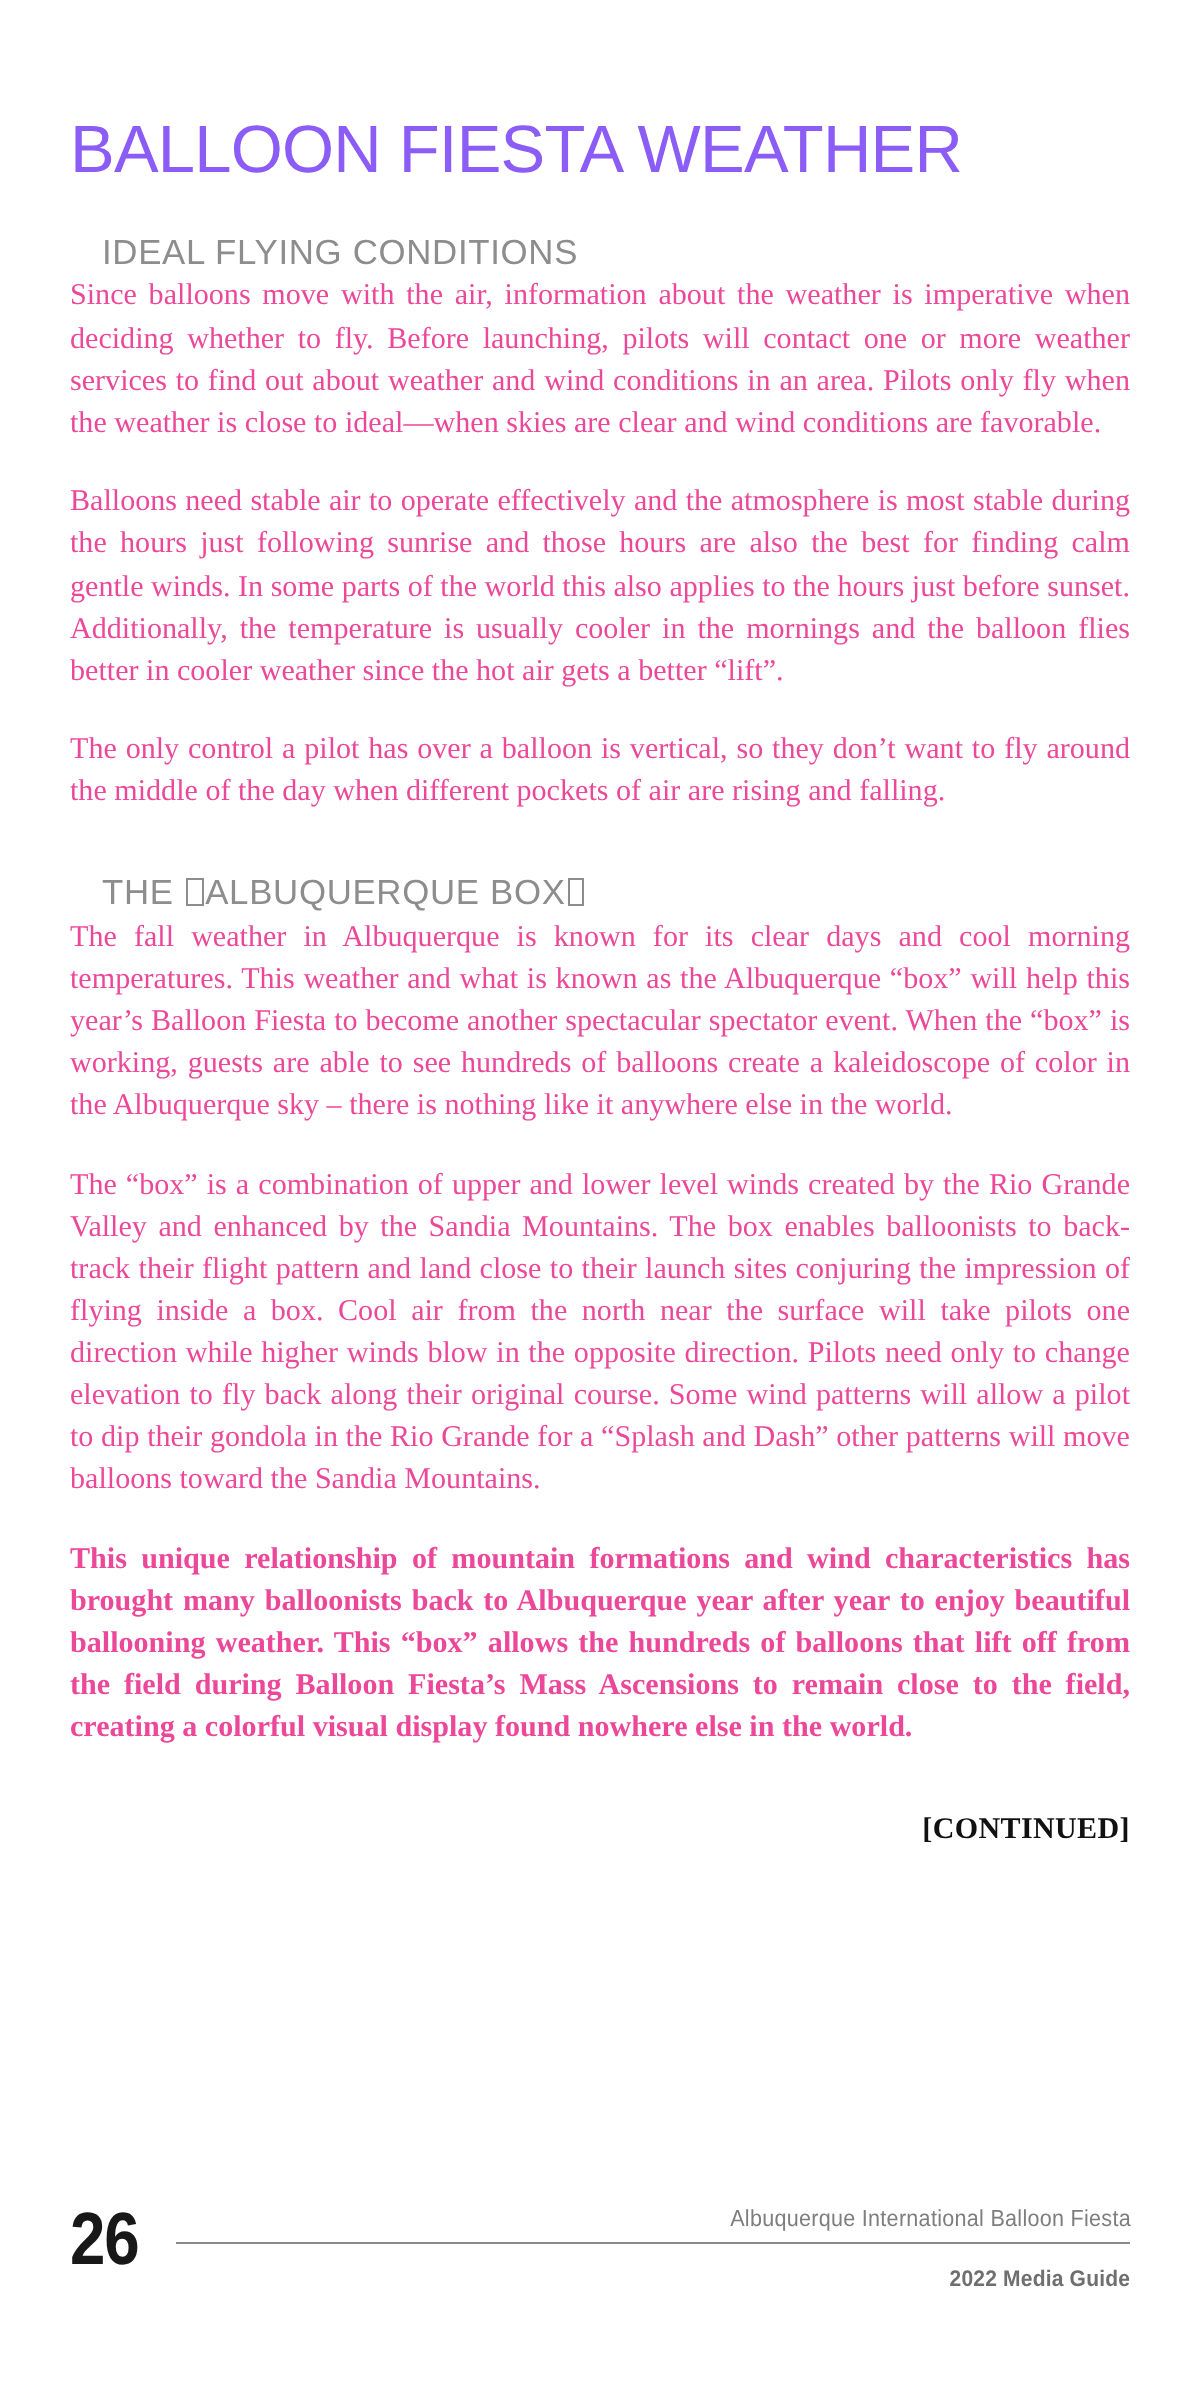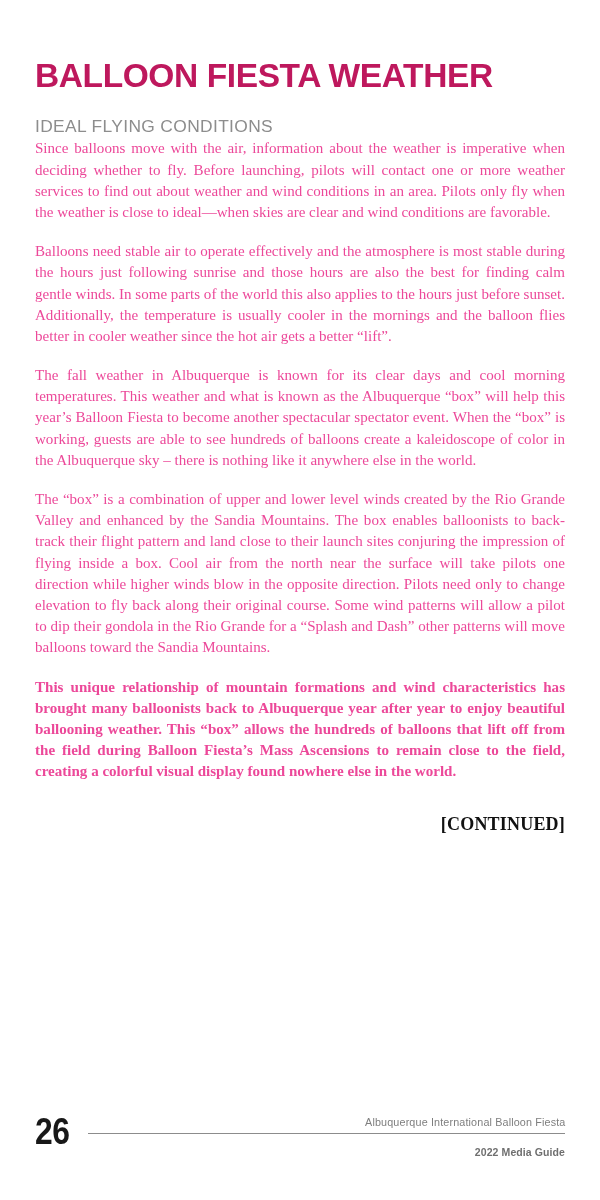"BALLOON FIESTA WEATHER" .page-title { color: #be185d -> #8b5cf6; font-weight: bold -> normal }
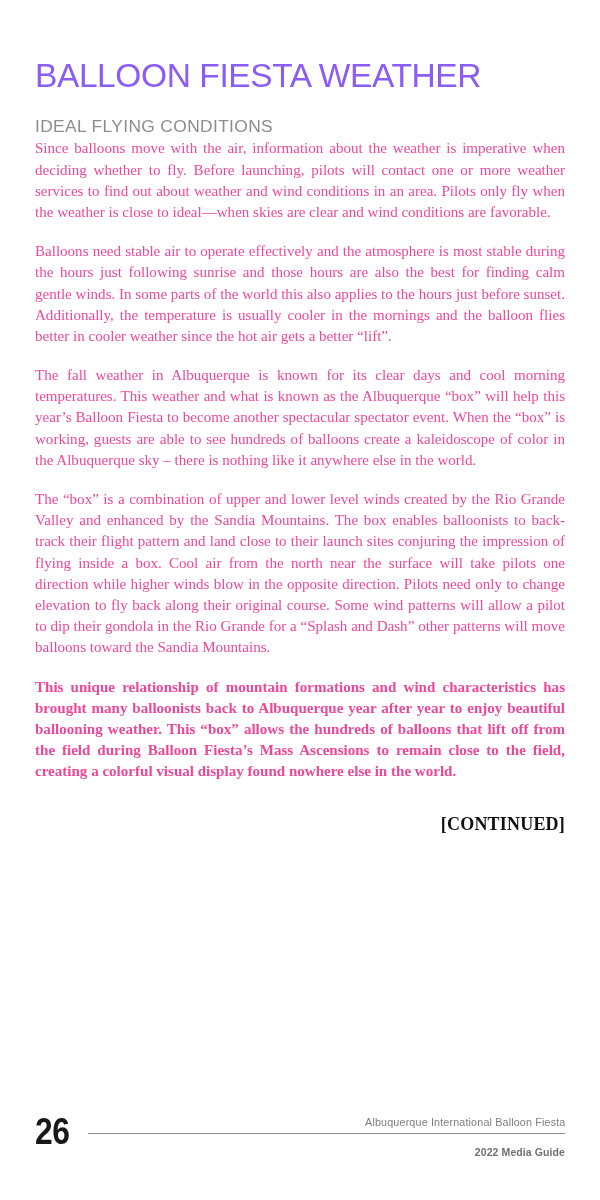"IDEAL FLYING CONDITIONS" .section-heading { margin: 0 0 1px 0 -> 0 0 1px 16px }
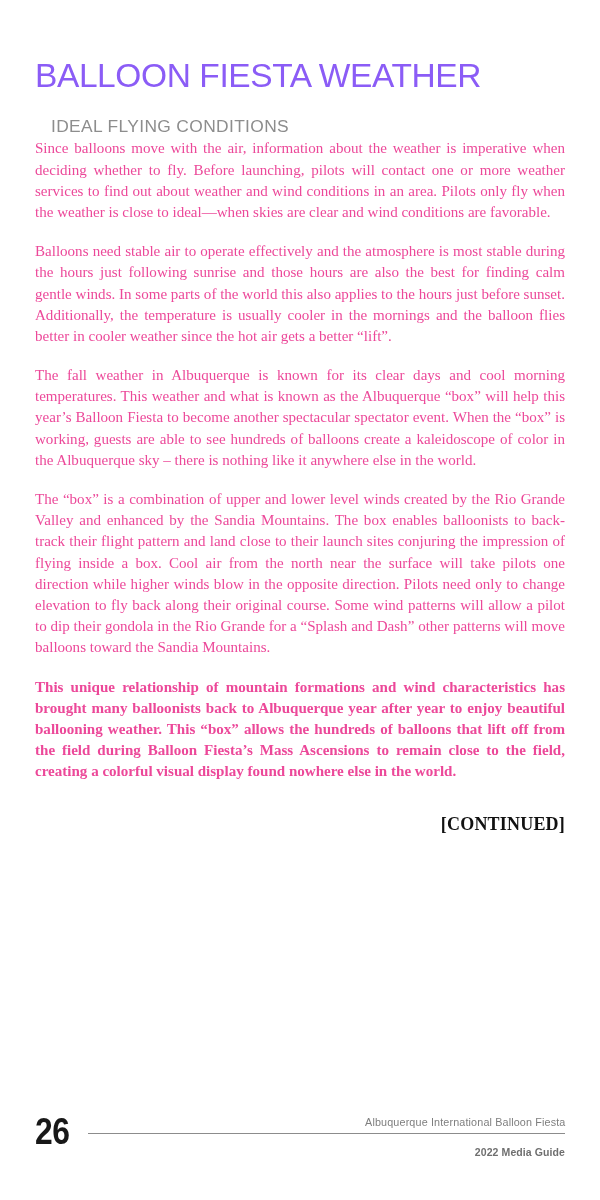"The only control a pilot" p.body { html: none -> <p>The only control a pilot has over a balloon is vertical, so they don’t want to fly around the middle of the day when different pockets of air are rising and falling.</p> }
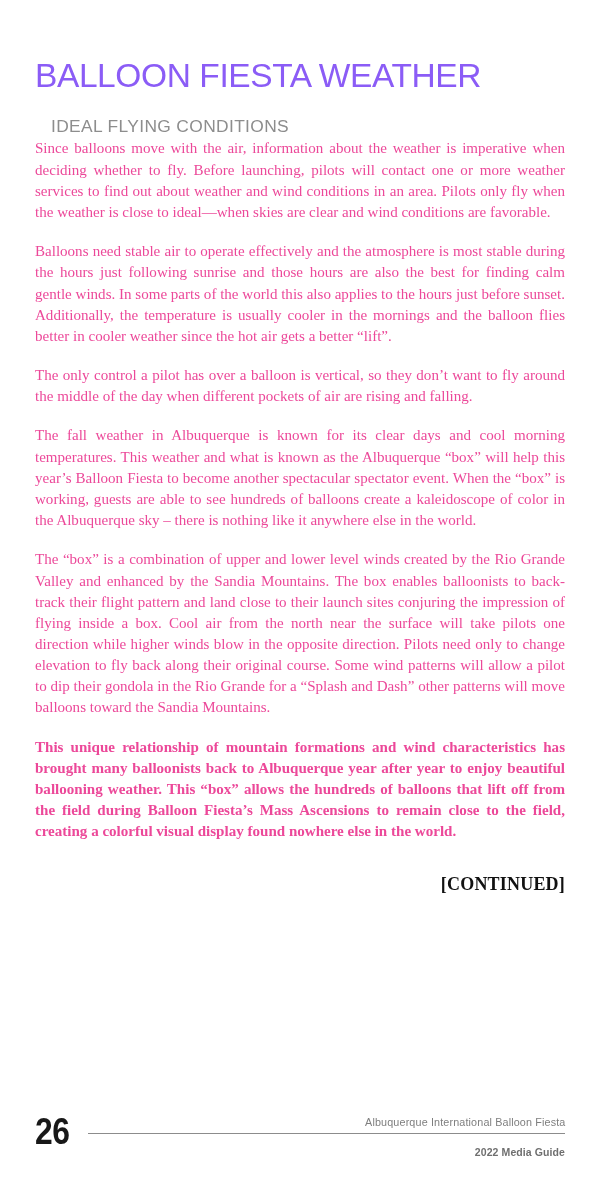"THE ALBUQUERQUE BOX" h2.section-heading { html: none -> <h2><span>THE </span><span></span><span>ALBUQUERQUE BOX</span><span></span></h2> }
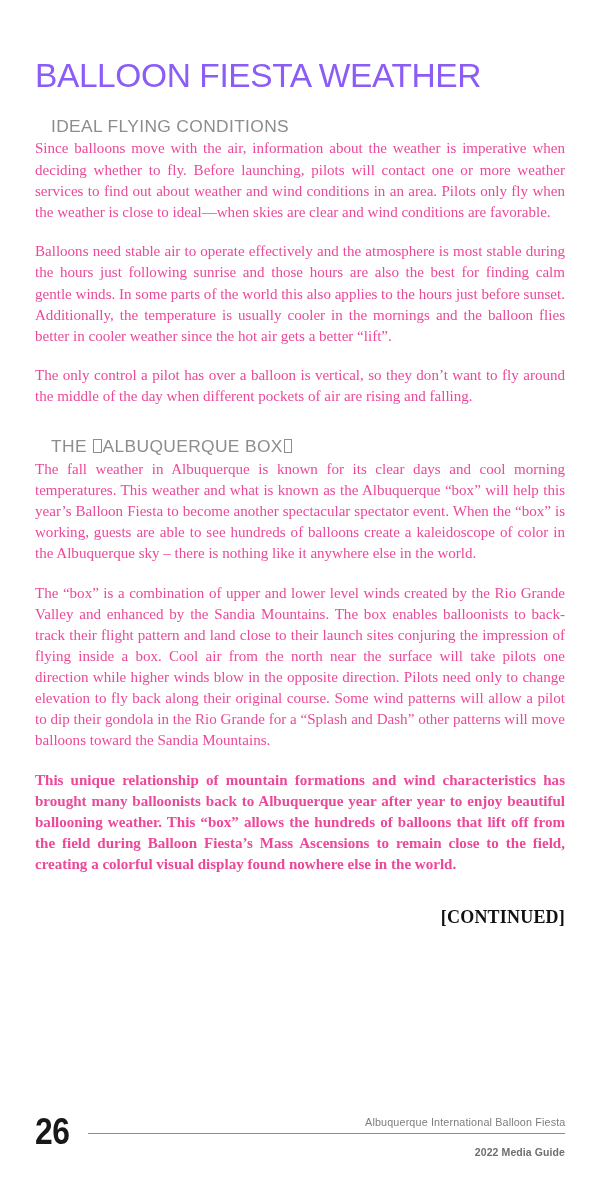"[CONTINUED]" .continued { font-size: 18px -> 15px }
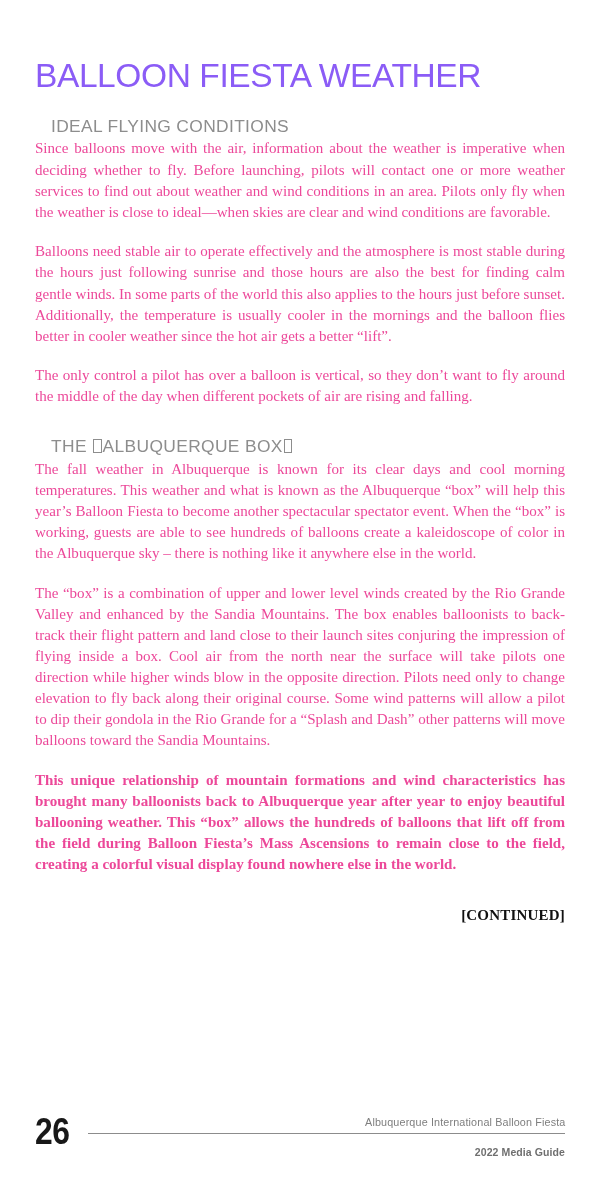"26" .footer { bottom: 34px -> 46px }
